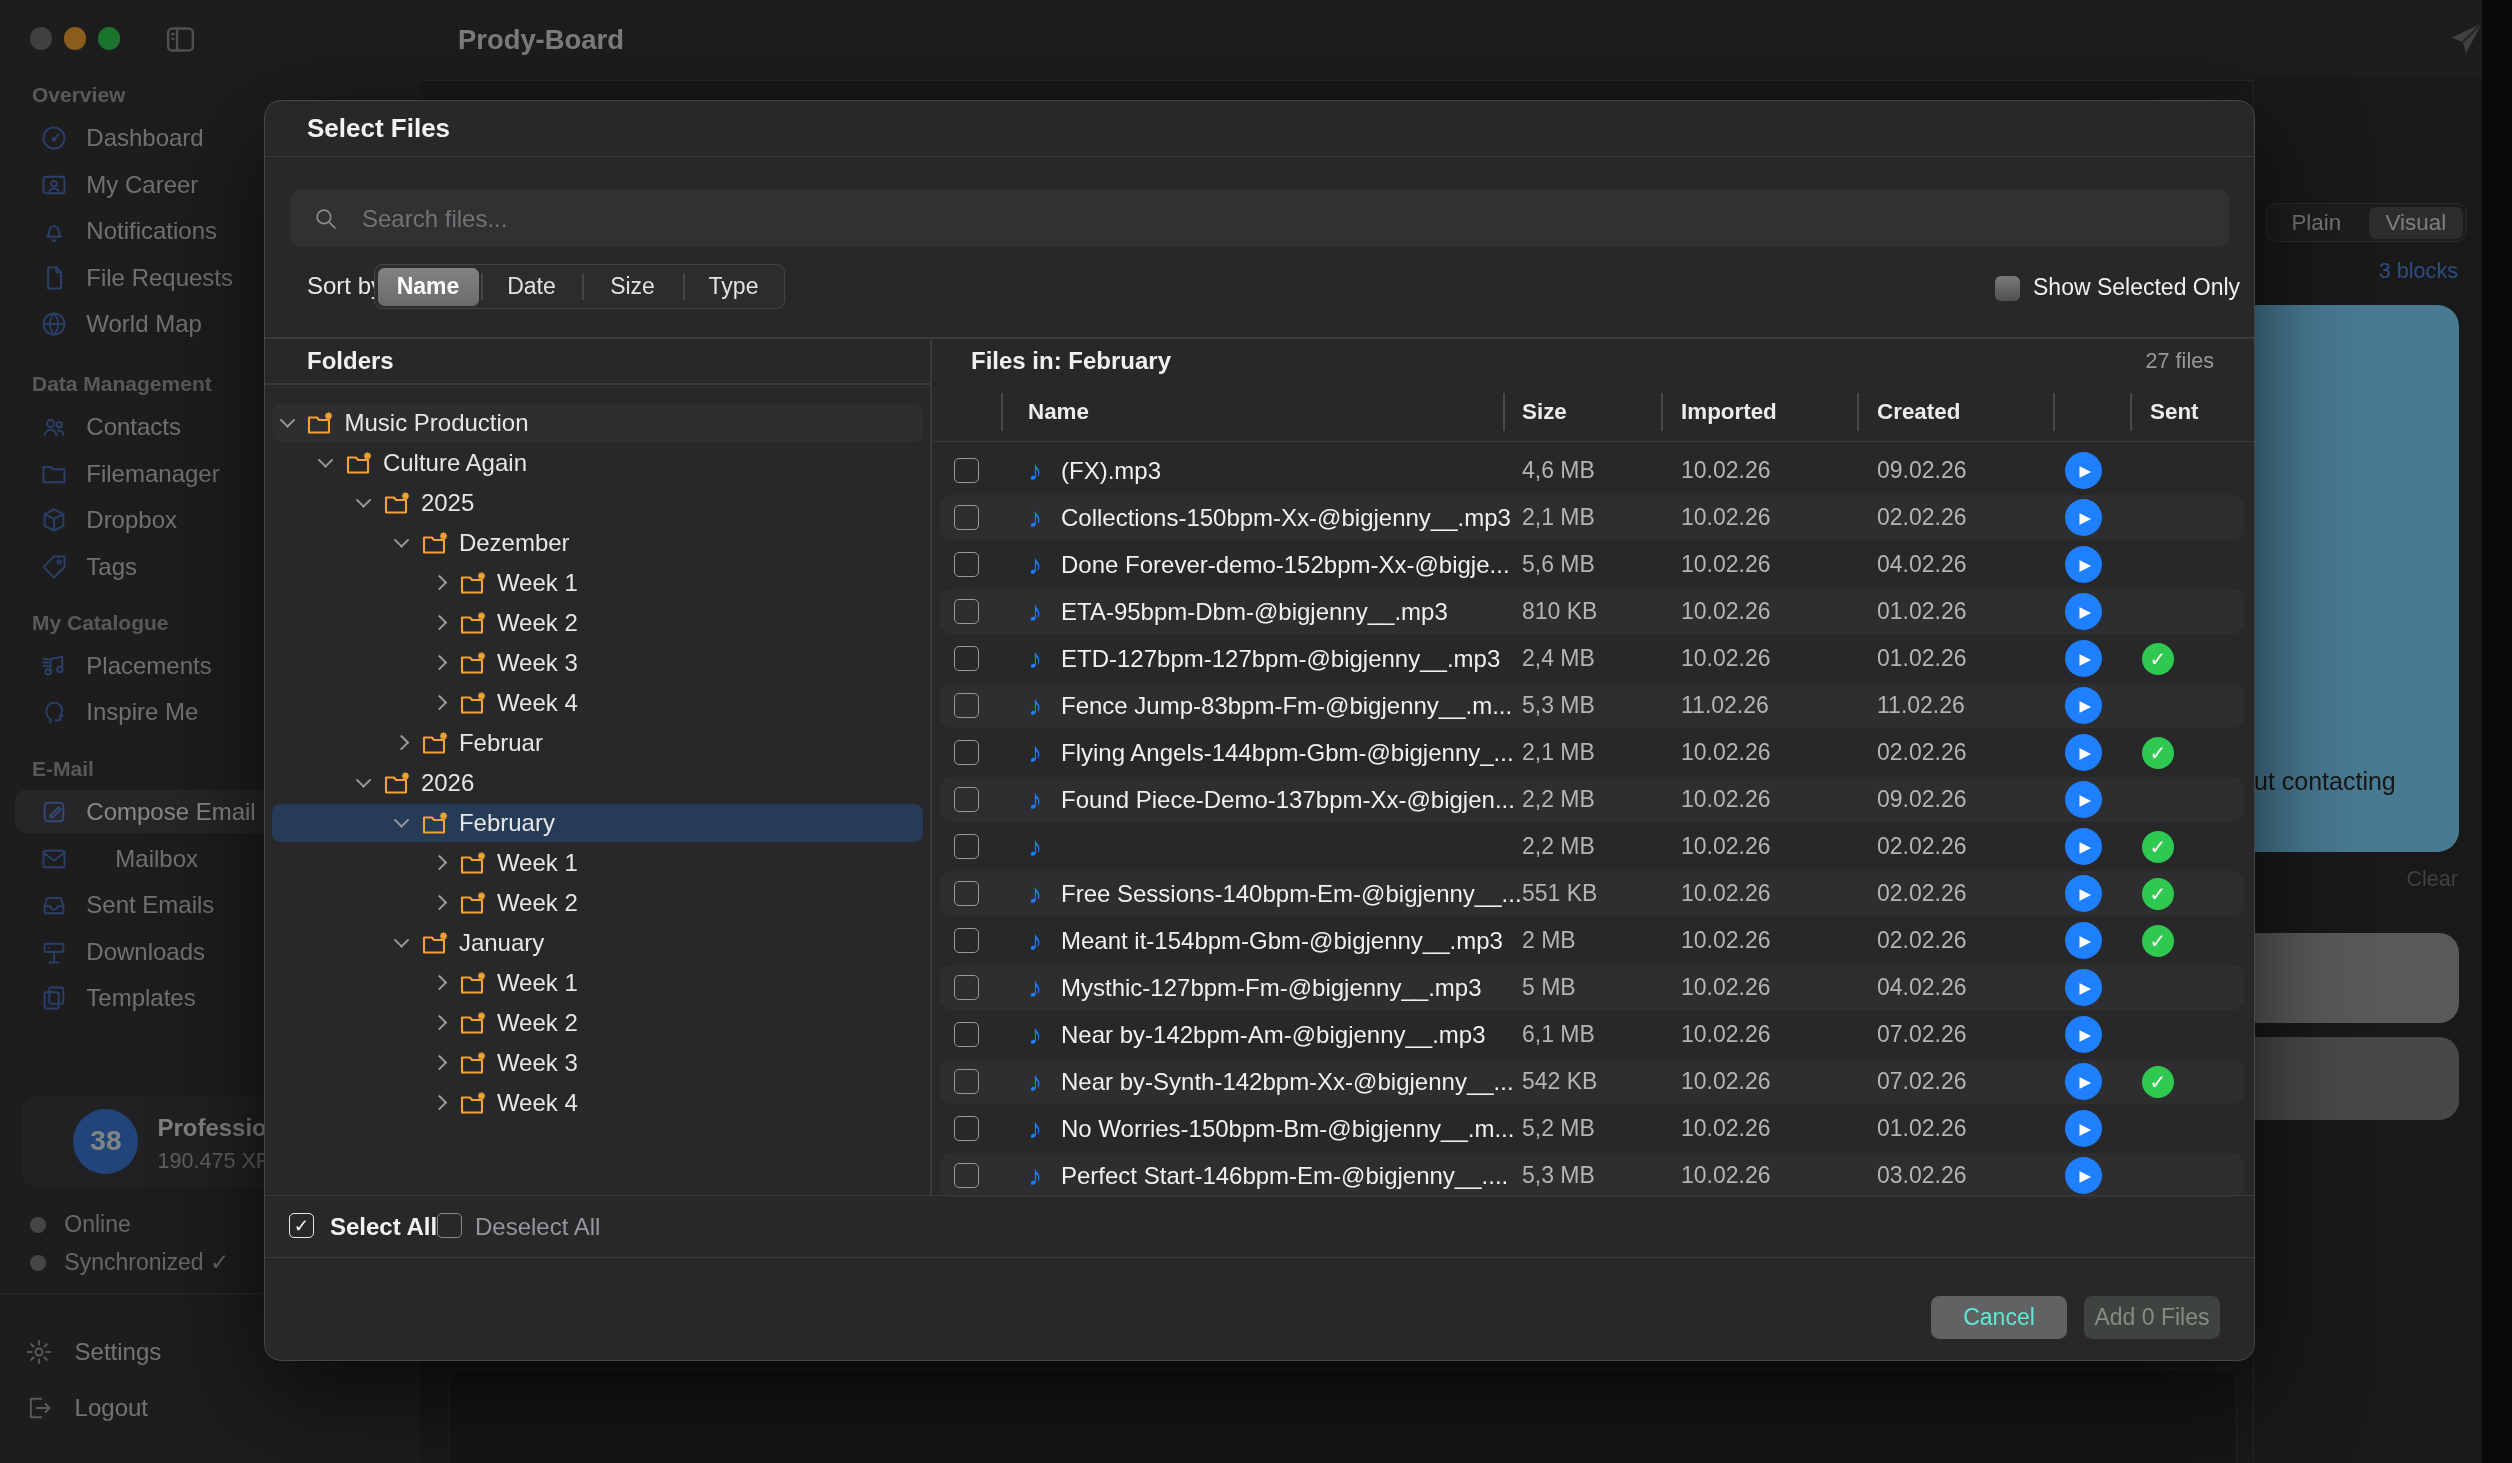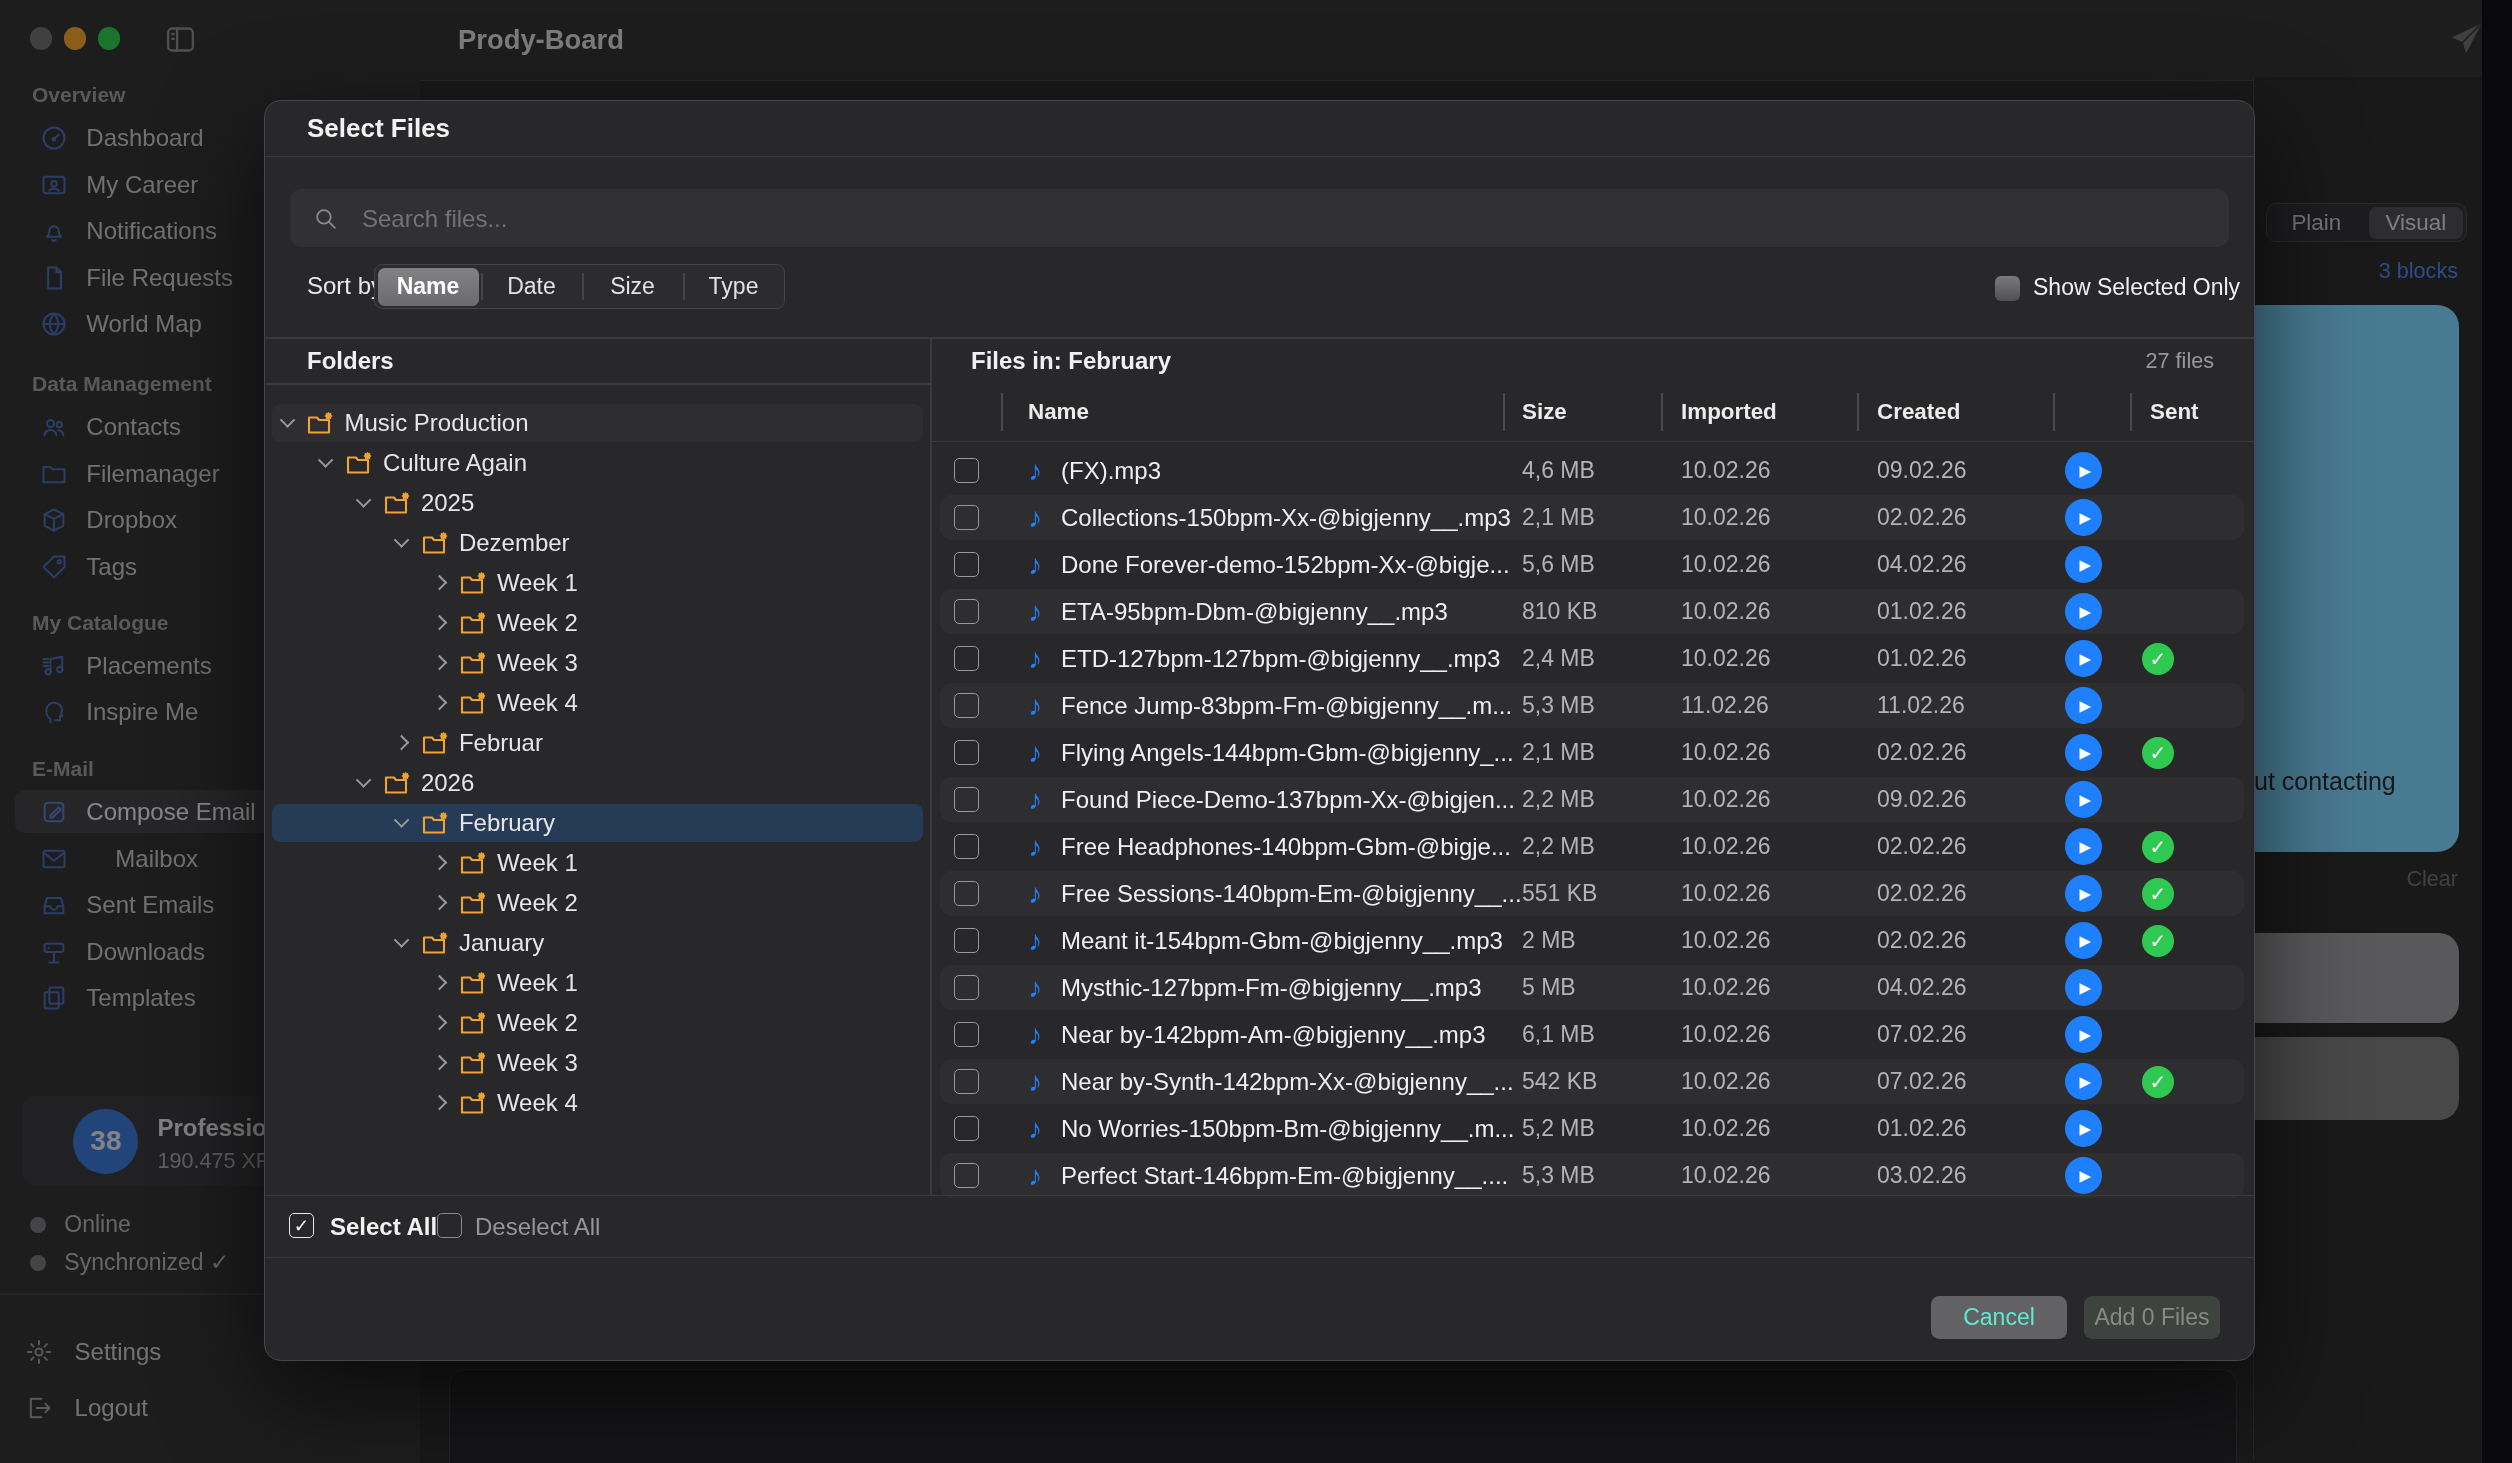"Free Headphones-140bpm-Gbm-@bigje..." span.fname { html: <span>Free Headphones-140bpm-Gbm-@bigje...</span> -> none }
